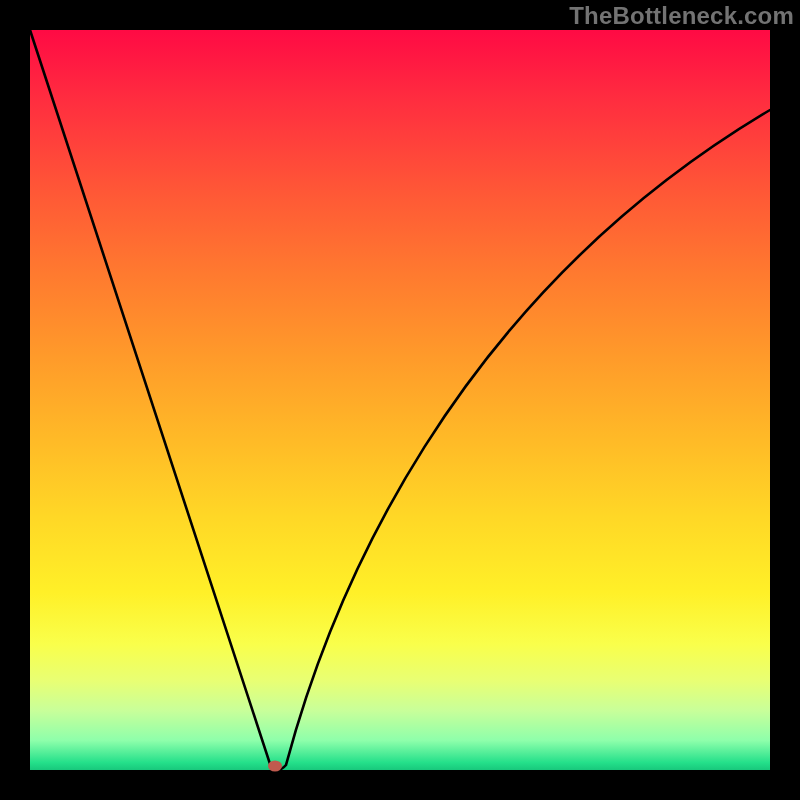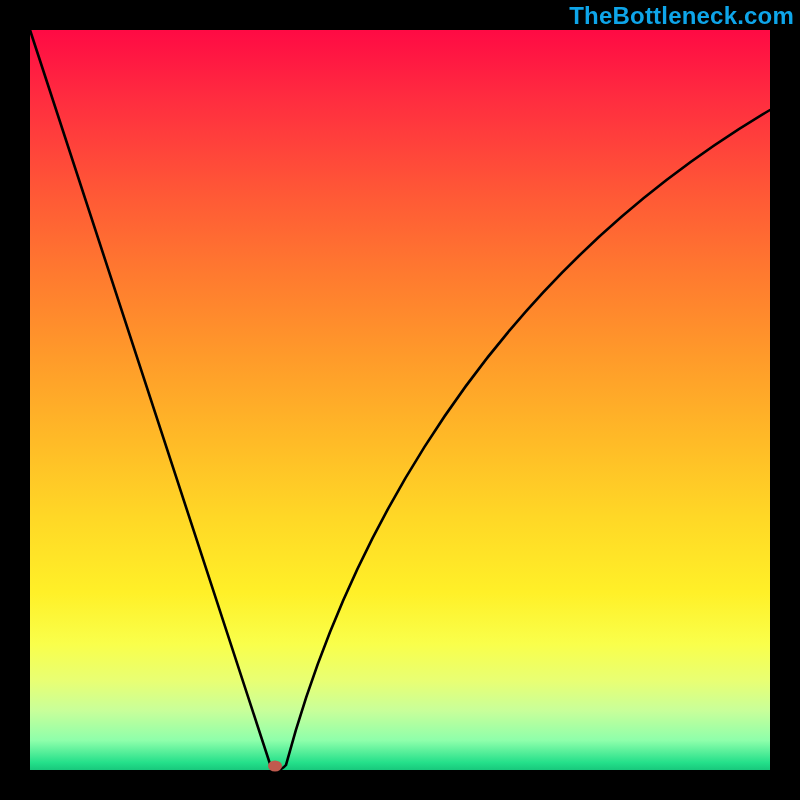"TheBottleneck.com" .watermark { color: #0ea5e9 -> #737373 }
